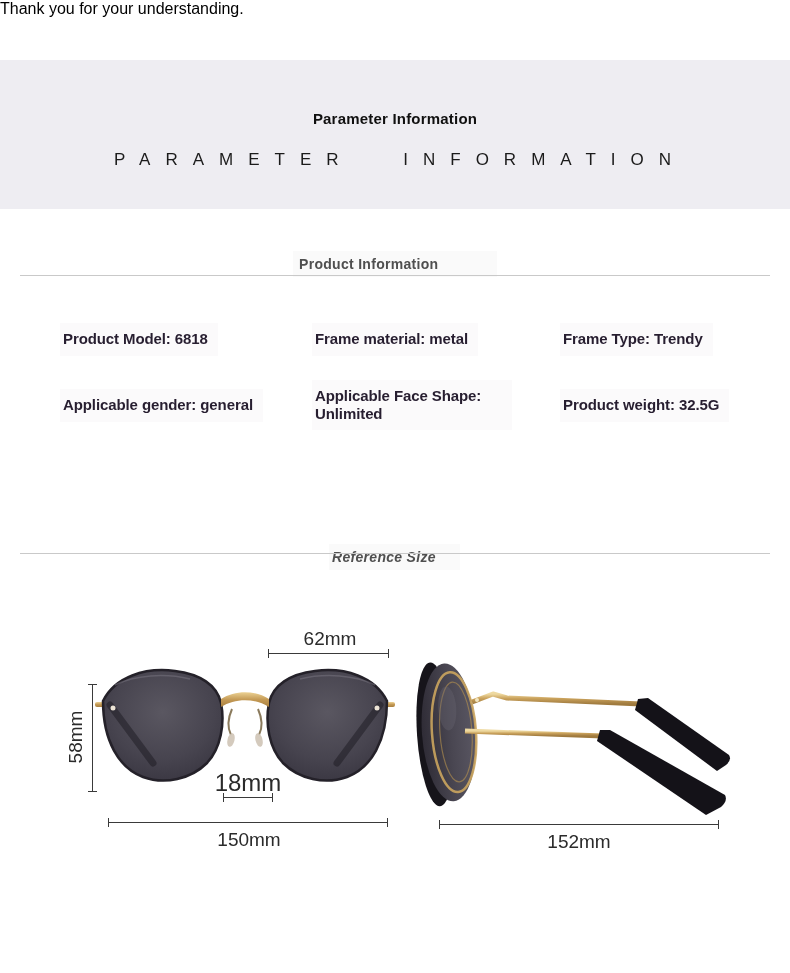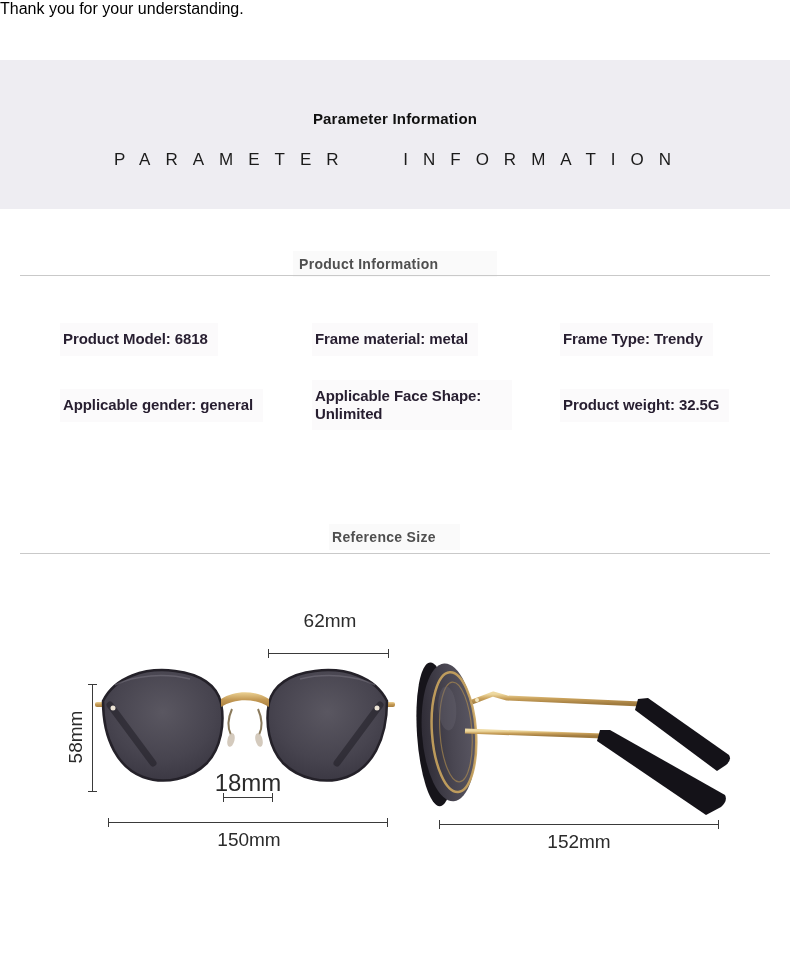"Reference Size" .sec-heading.reference { font-style: none -> italic; top: 512px -> 532px }
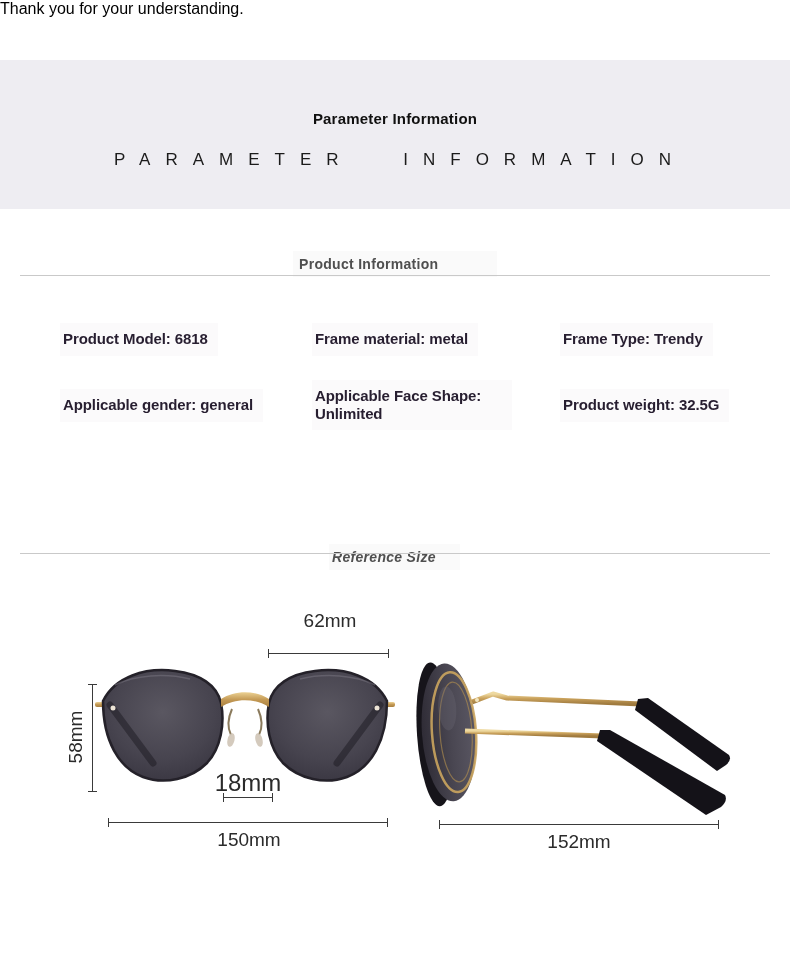"62mm" div.measure-label { top: 610px -> 628px }
